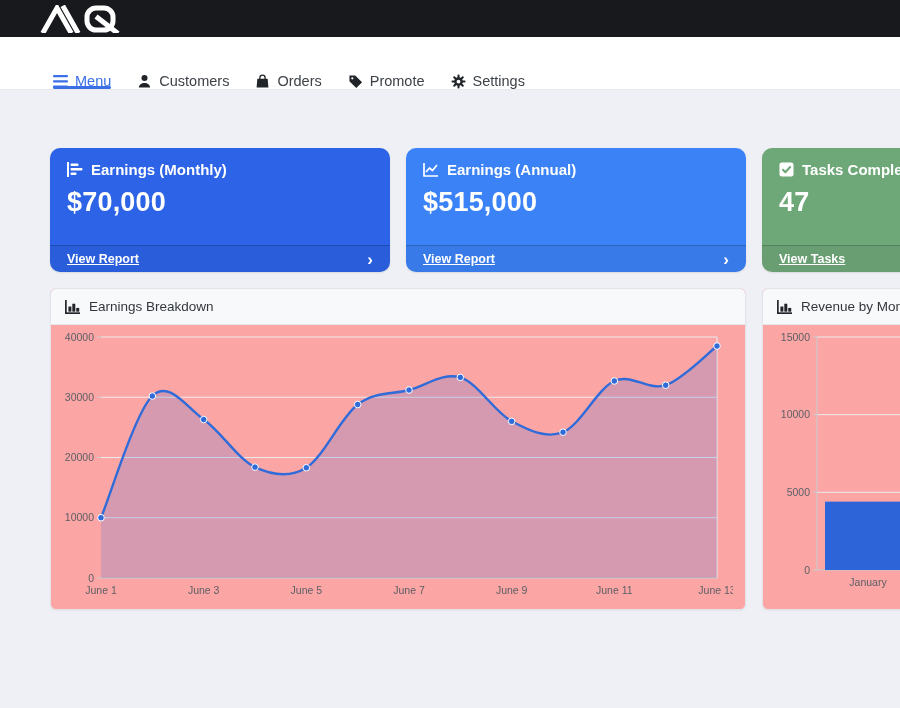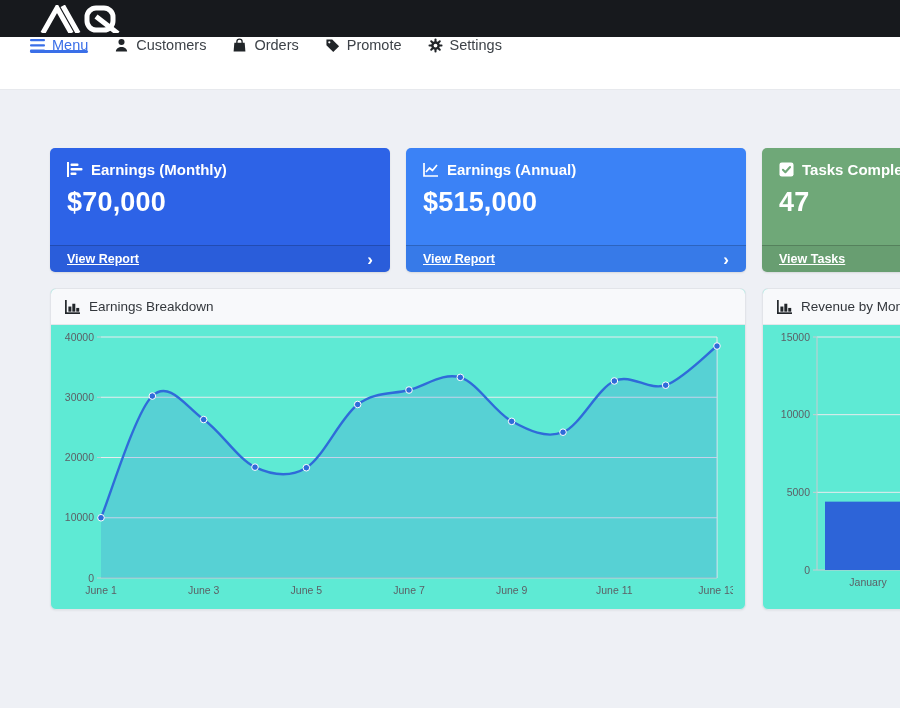"Menu" .navbar { align-items: flex-start -> flex-end; padding-left: 30px -> 53px }
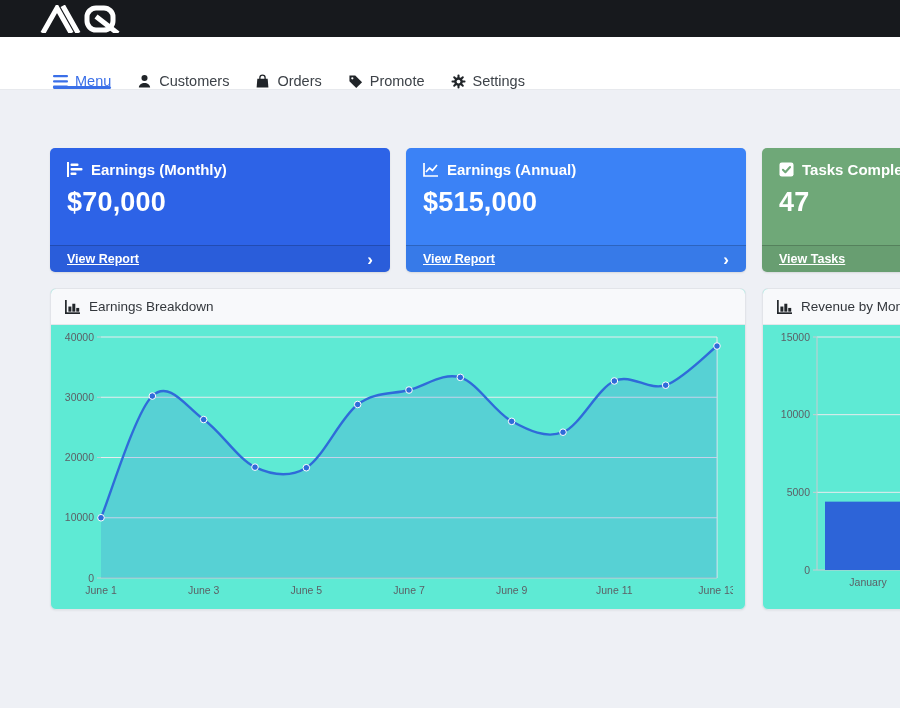"Earnings (Monthly)" .stat-card { border-radius: 5px -> 10px }
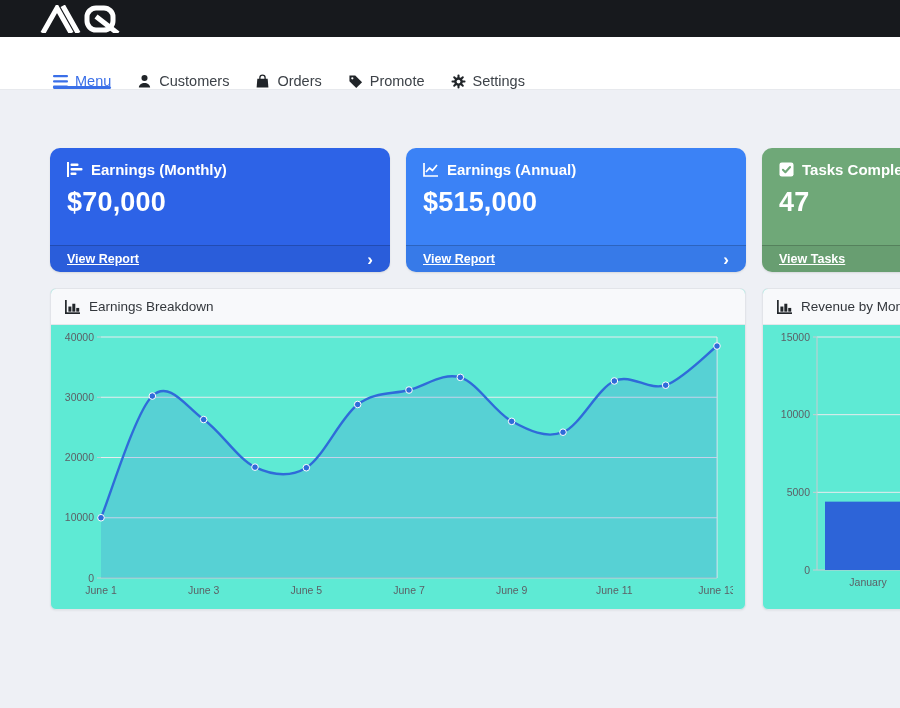"Earnings Breakdown" .chart-card { background: #5eead4 -> #fca5a5 }
